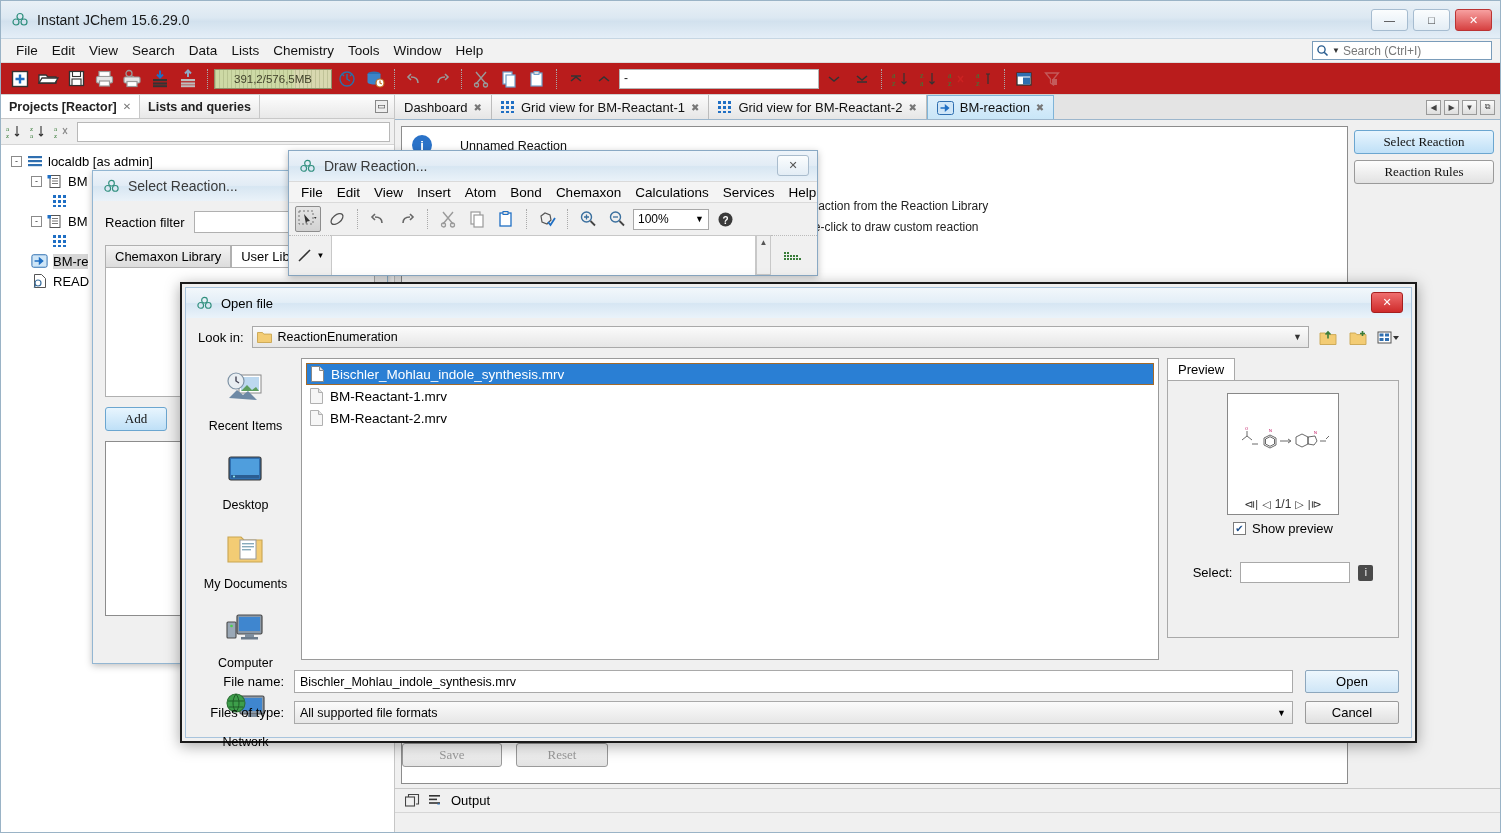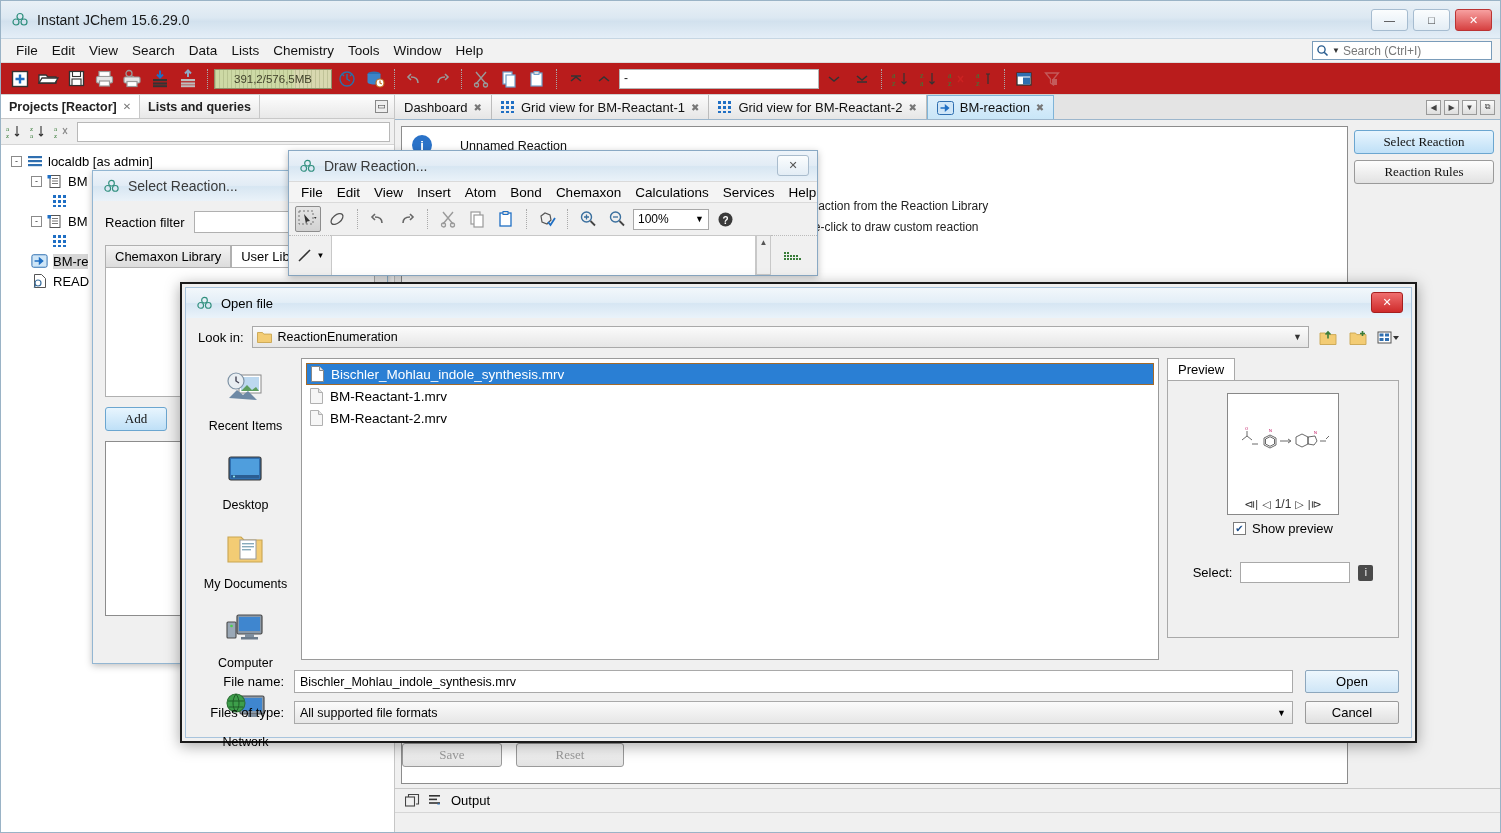"Reset" div.btn { width: 108px -> 92px }
